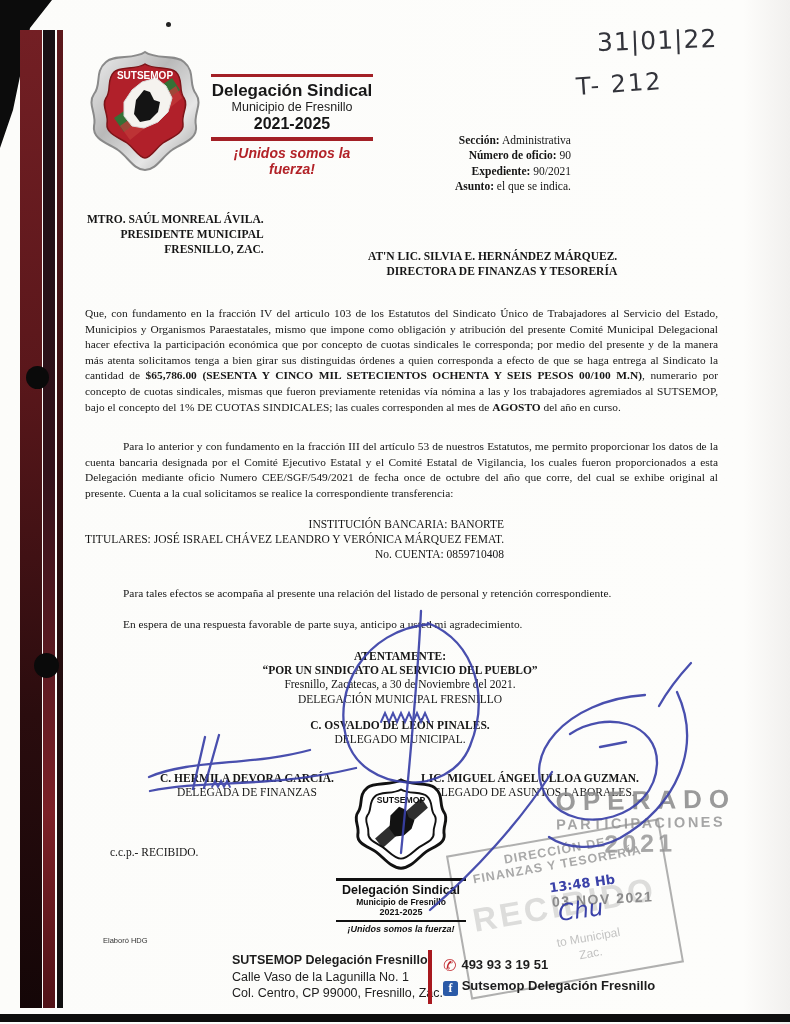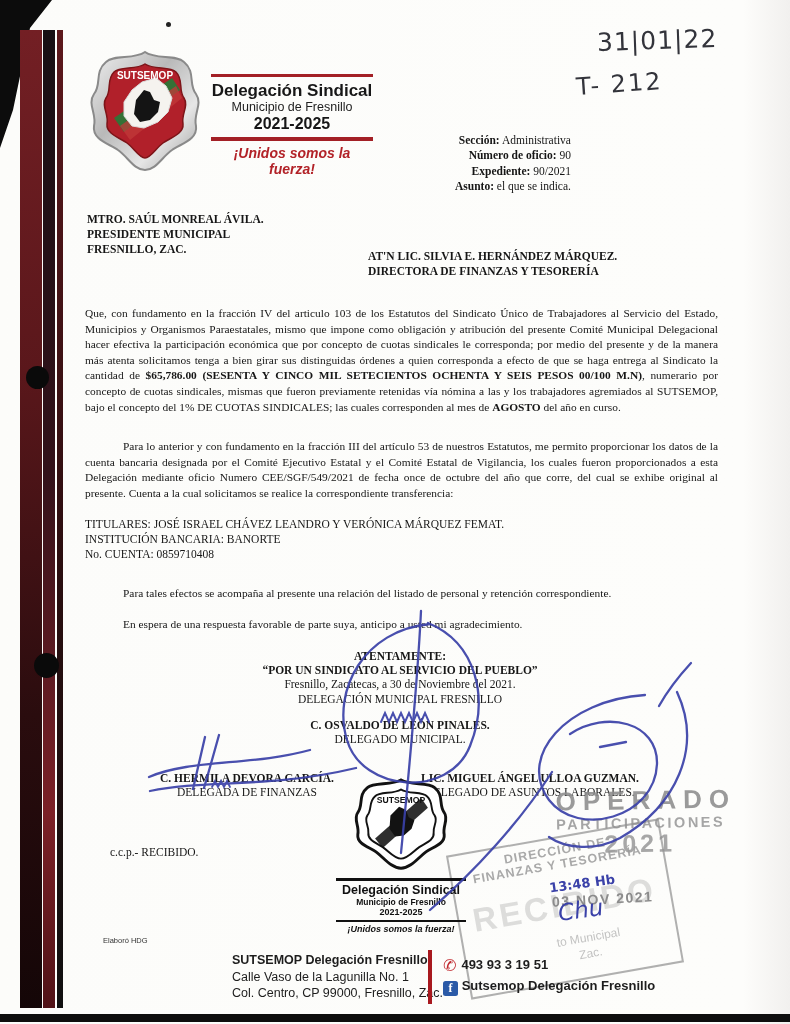"MTRO. SAÚL MONREAL ÁVILA." .blk { text-align: none -> right }
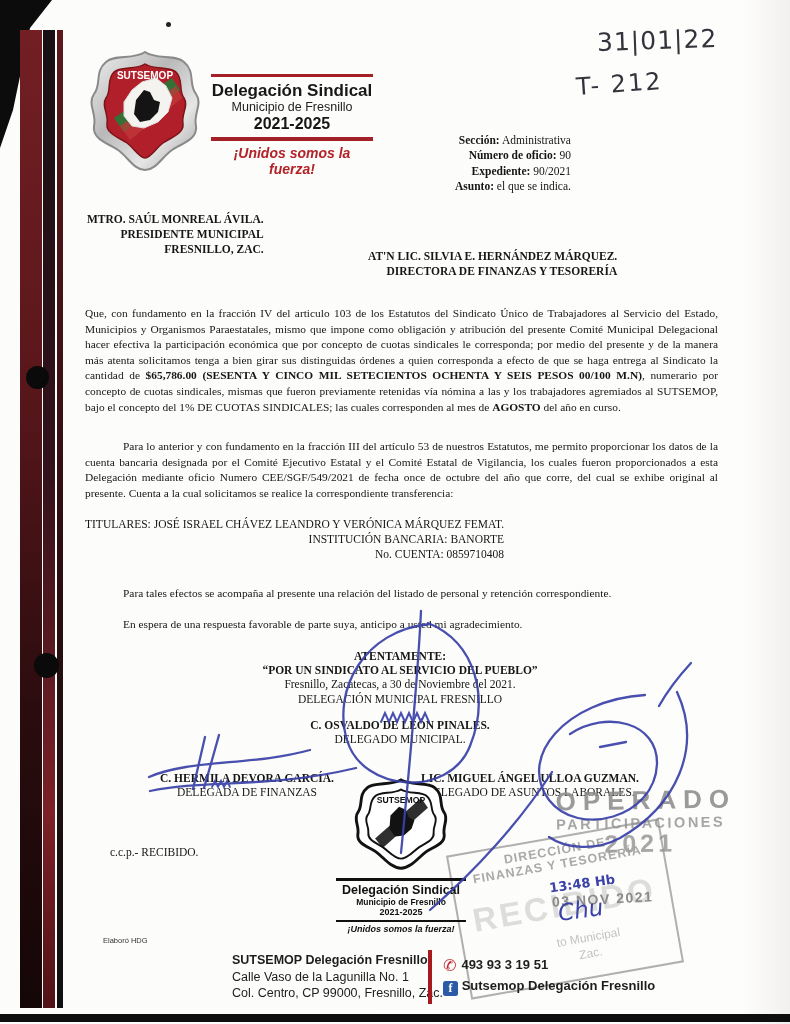"TITULARES: JOSÉ ISRAEL CHÁVEZ LEANDRO" div { order: before "INSTITUCIÓN BANCARIA: BANORTE" -> after "INSTITUCIÓN BANCARIA: BANORTE" }
